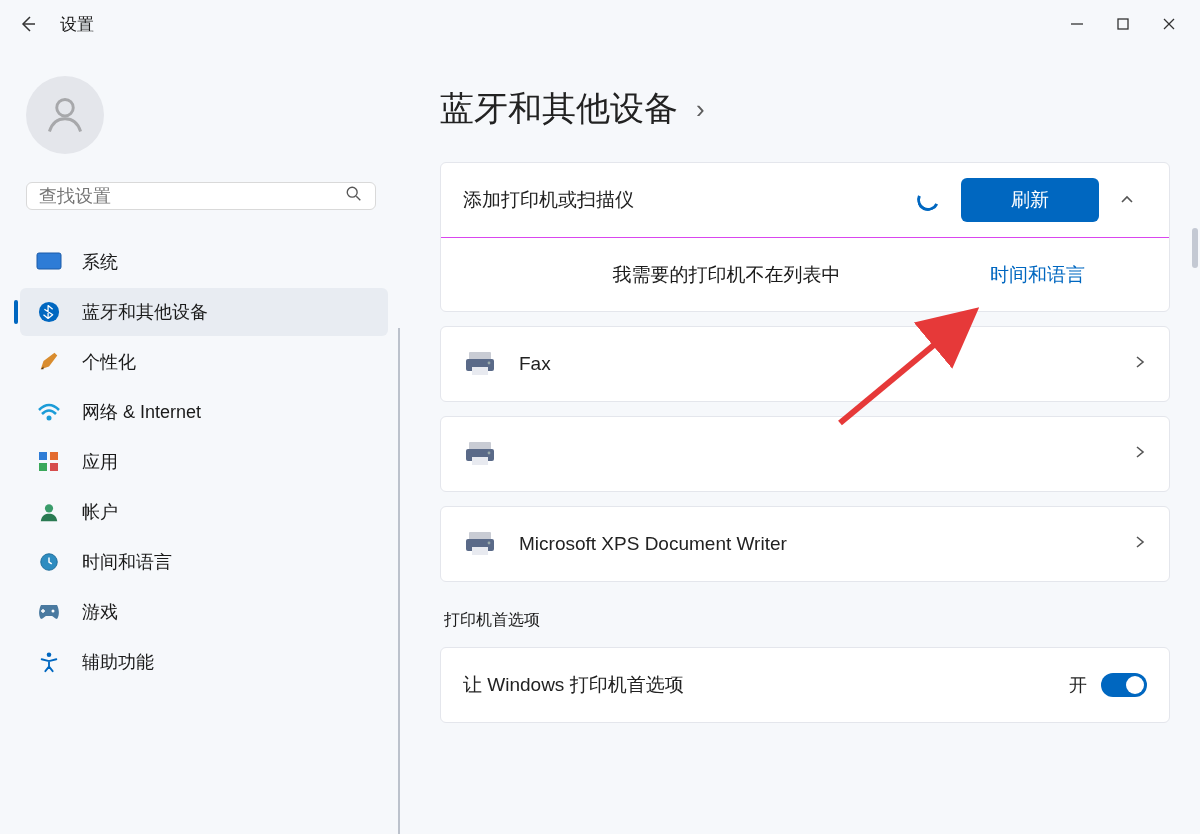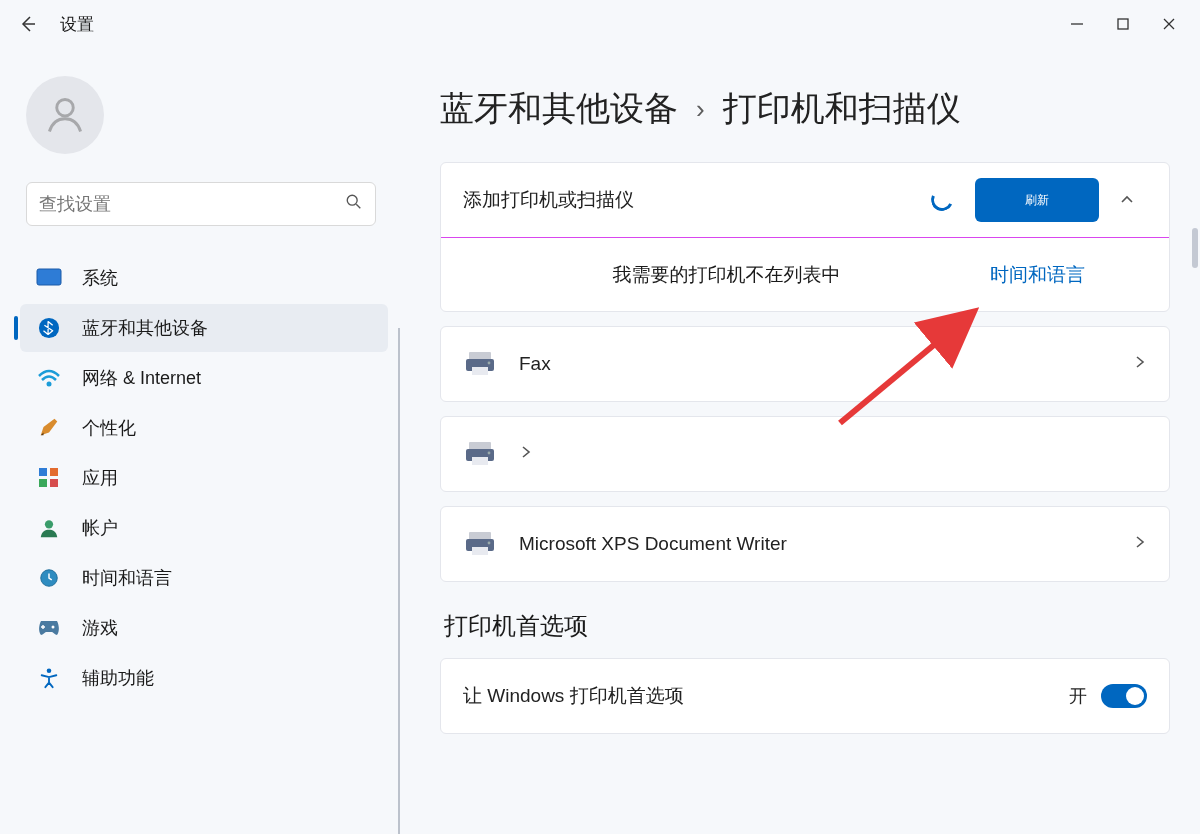"打印机和扫描仪" span.crumb { html: <span>打印机和扫描仪</span> -> none }
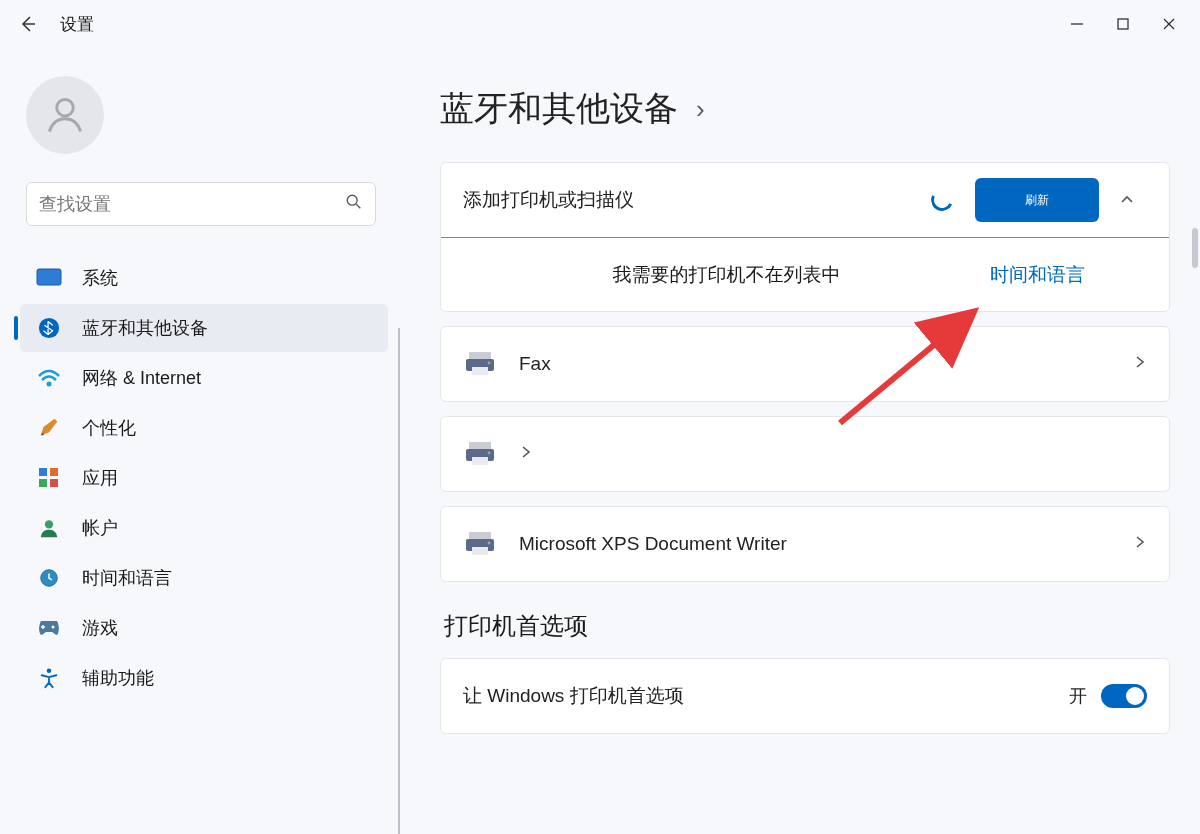"查找设置" .search-box { height: 44px -> 28px }
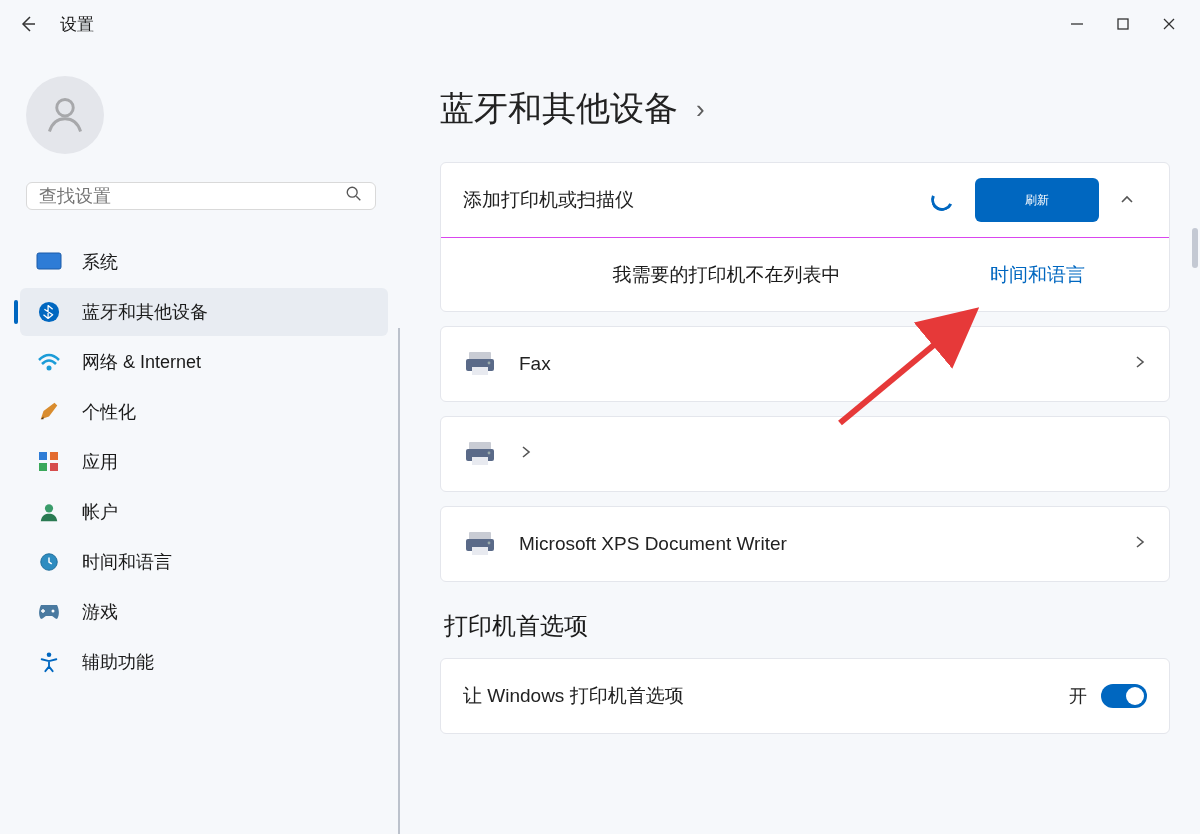"添加打印机或扫描仪" .card-row { justify-content: none -> space-between }
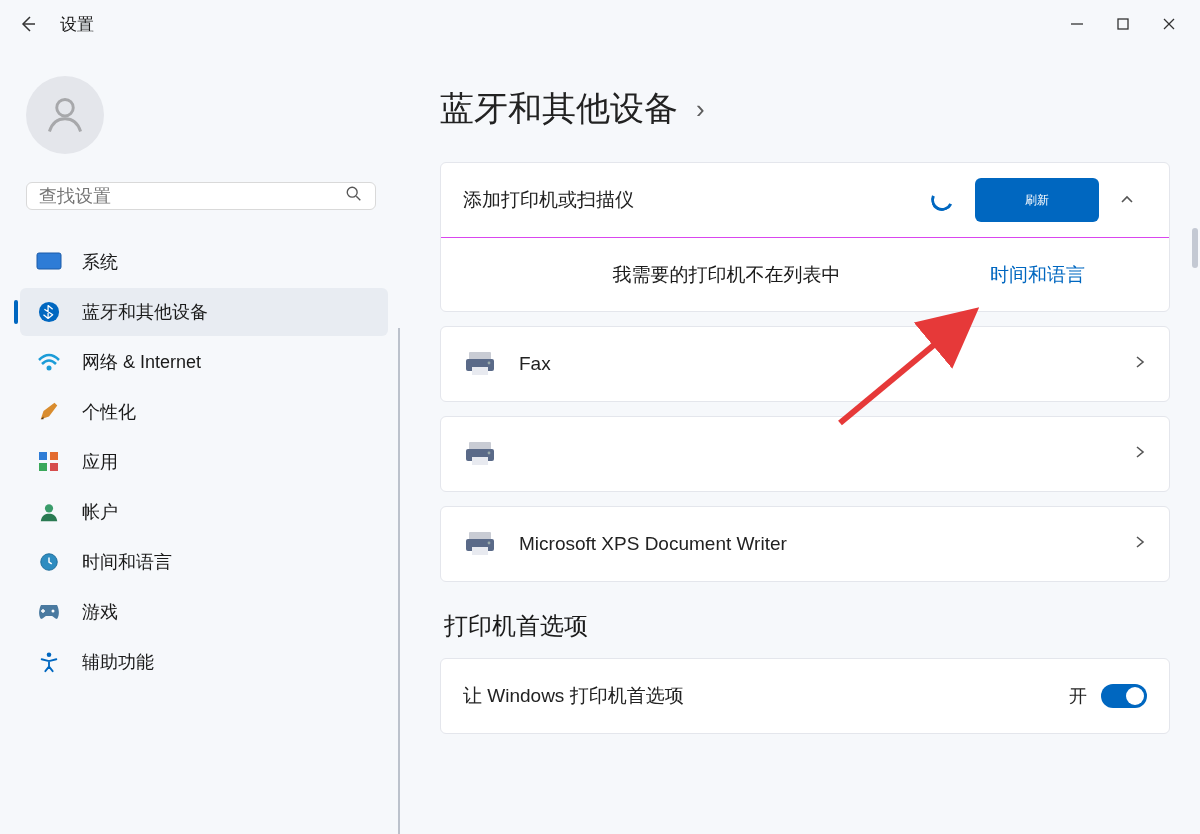"刷新" .btn-primary { font-size: 12px -> 19px }
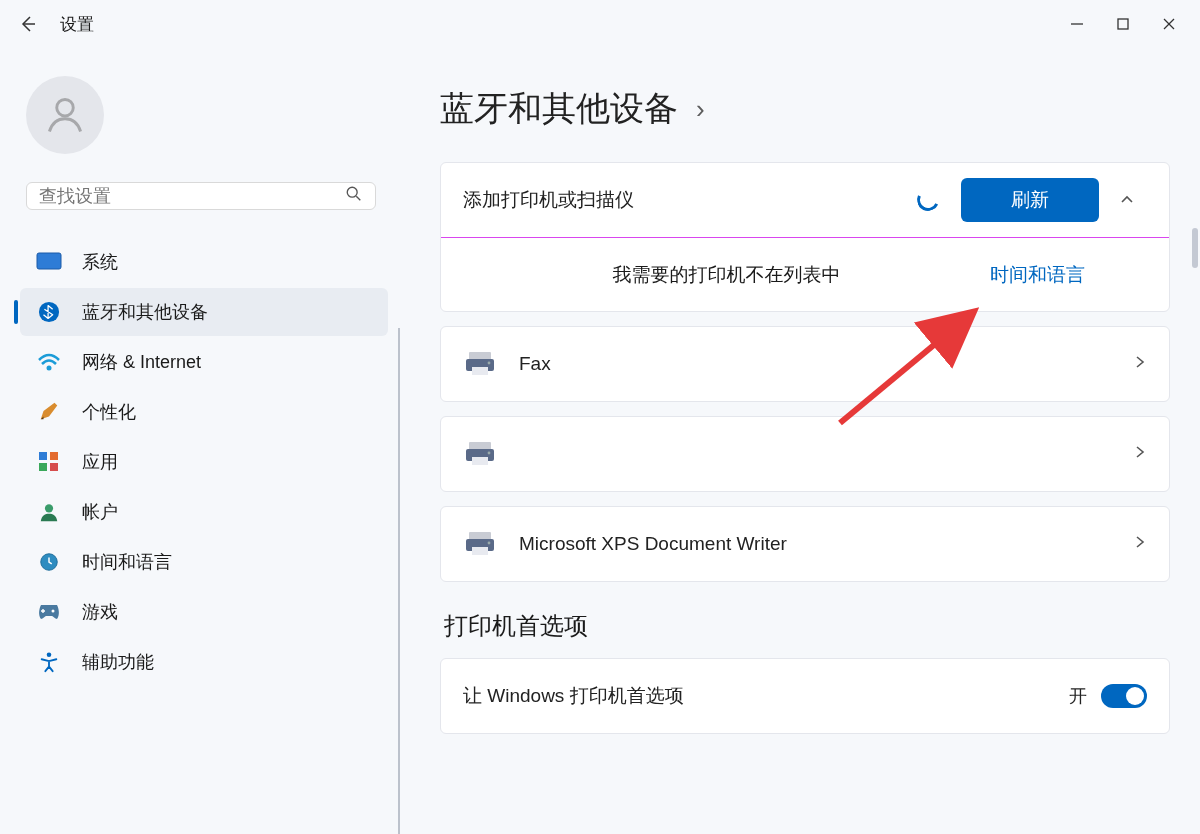"网络 & Internet" div.nav-item { order: before "个性化" -> after "个性化" }
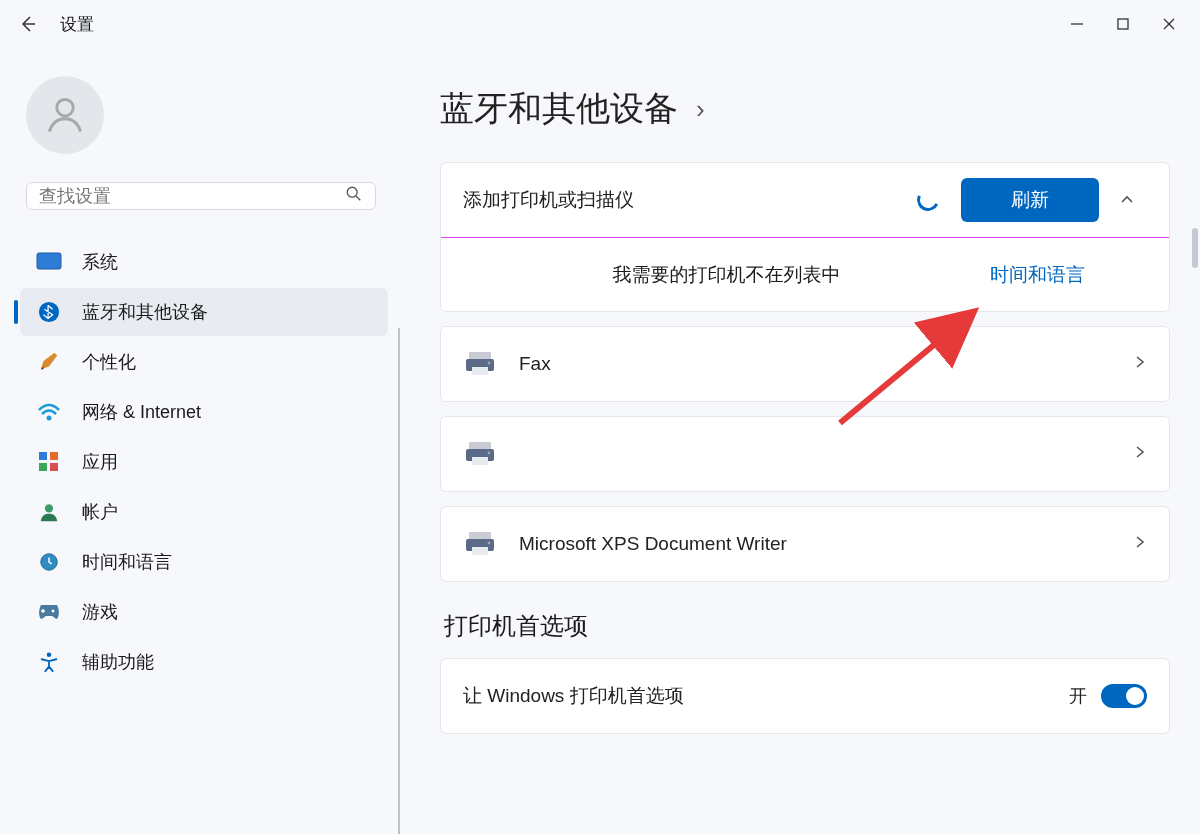"打印机首选项" .section-title { font-size: 24px -> 16px }
